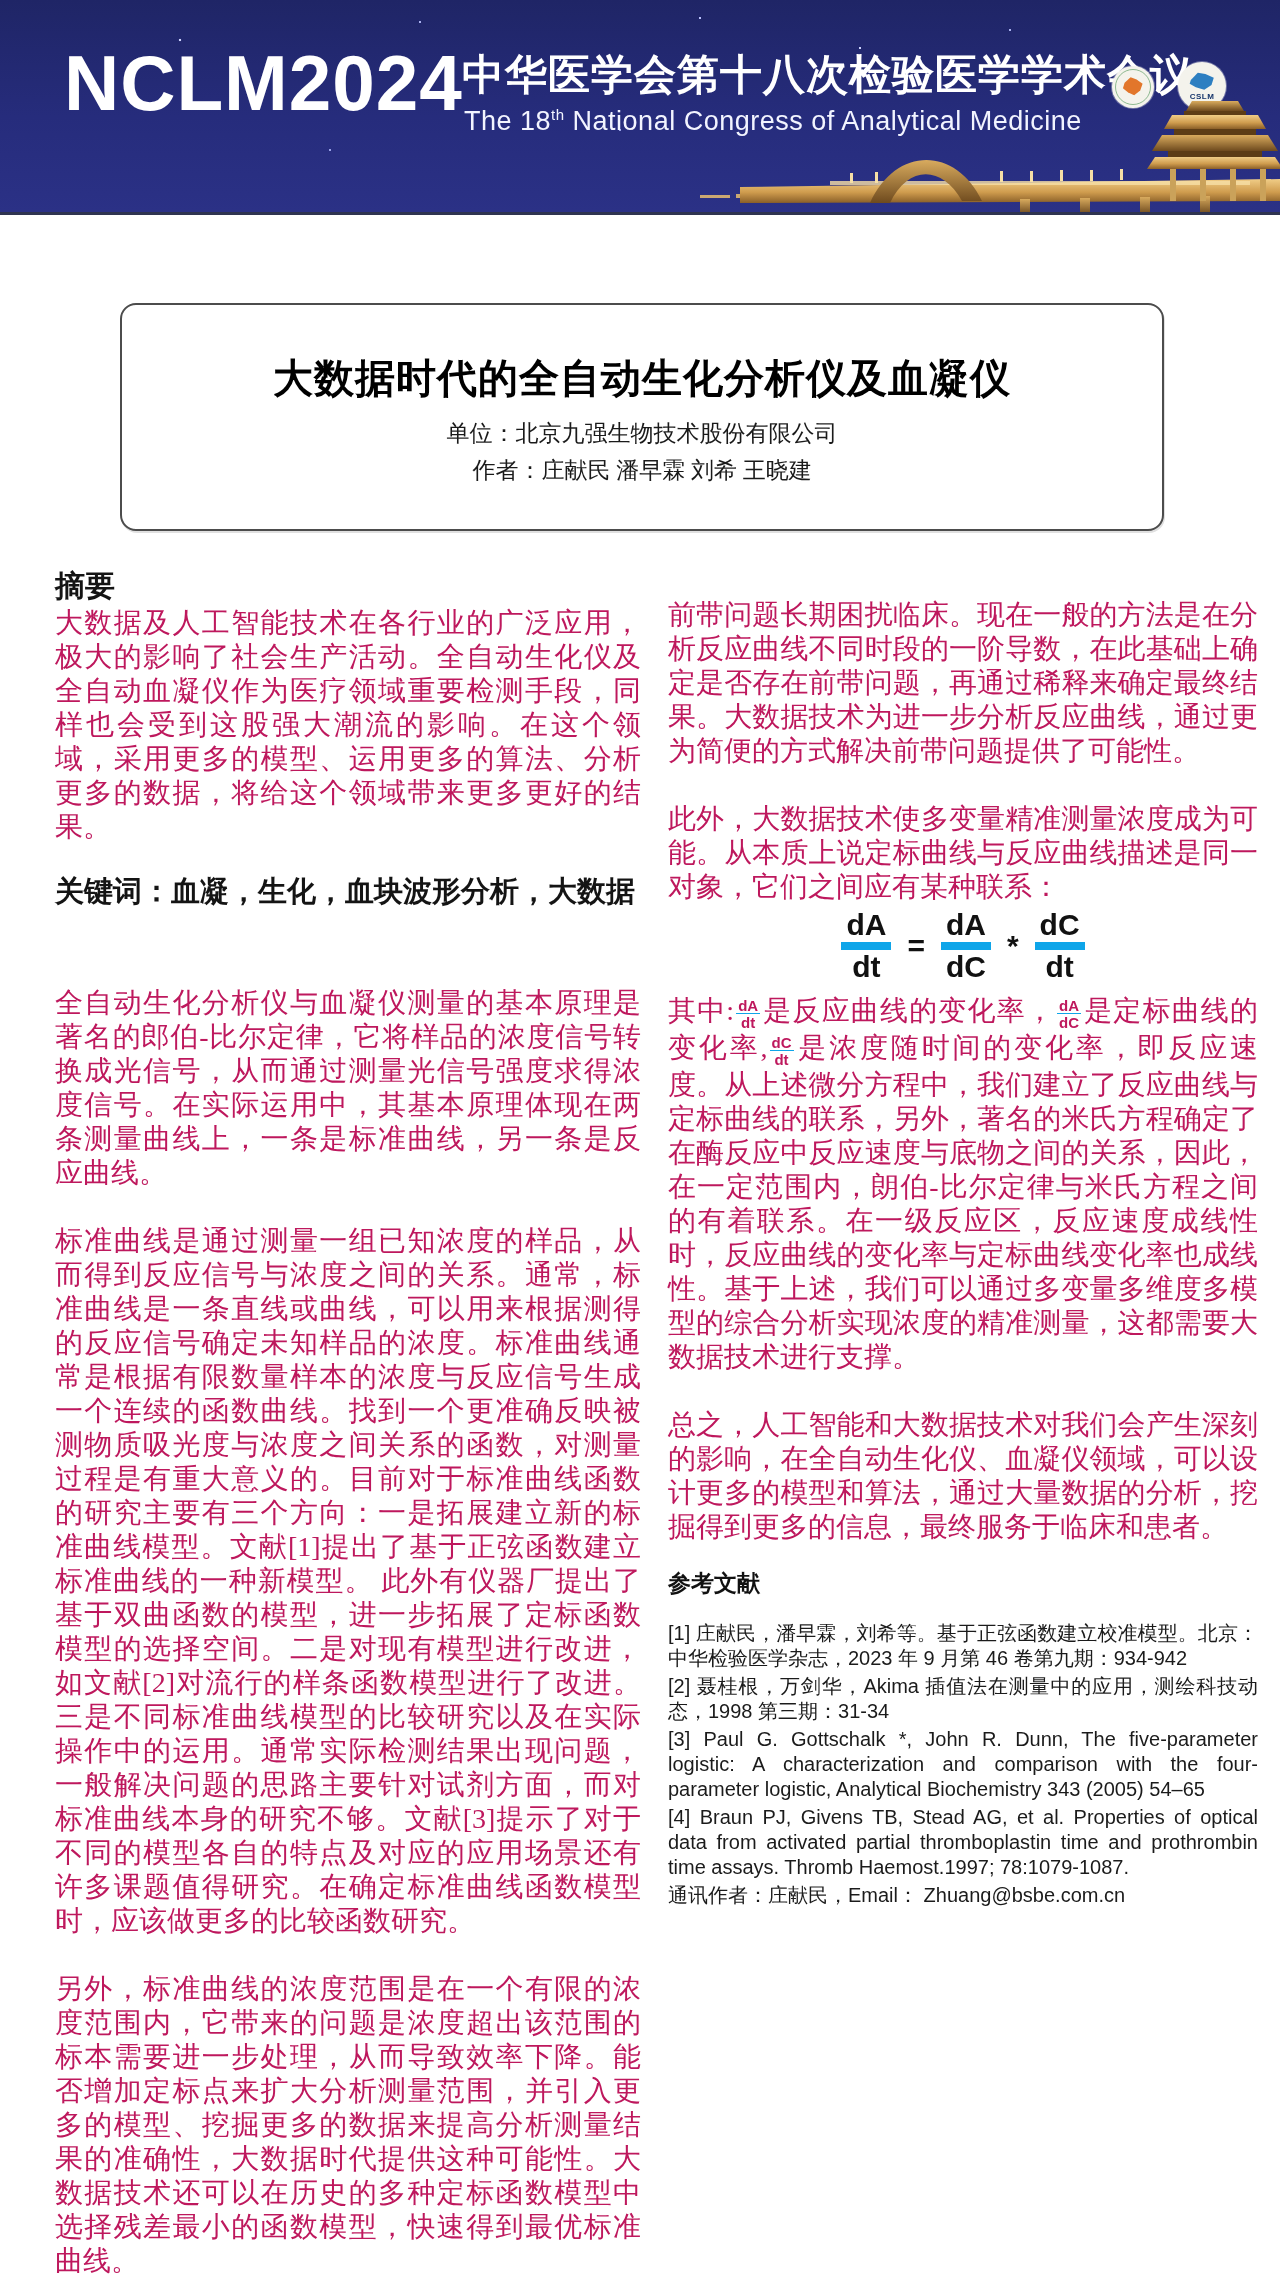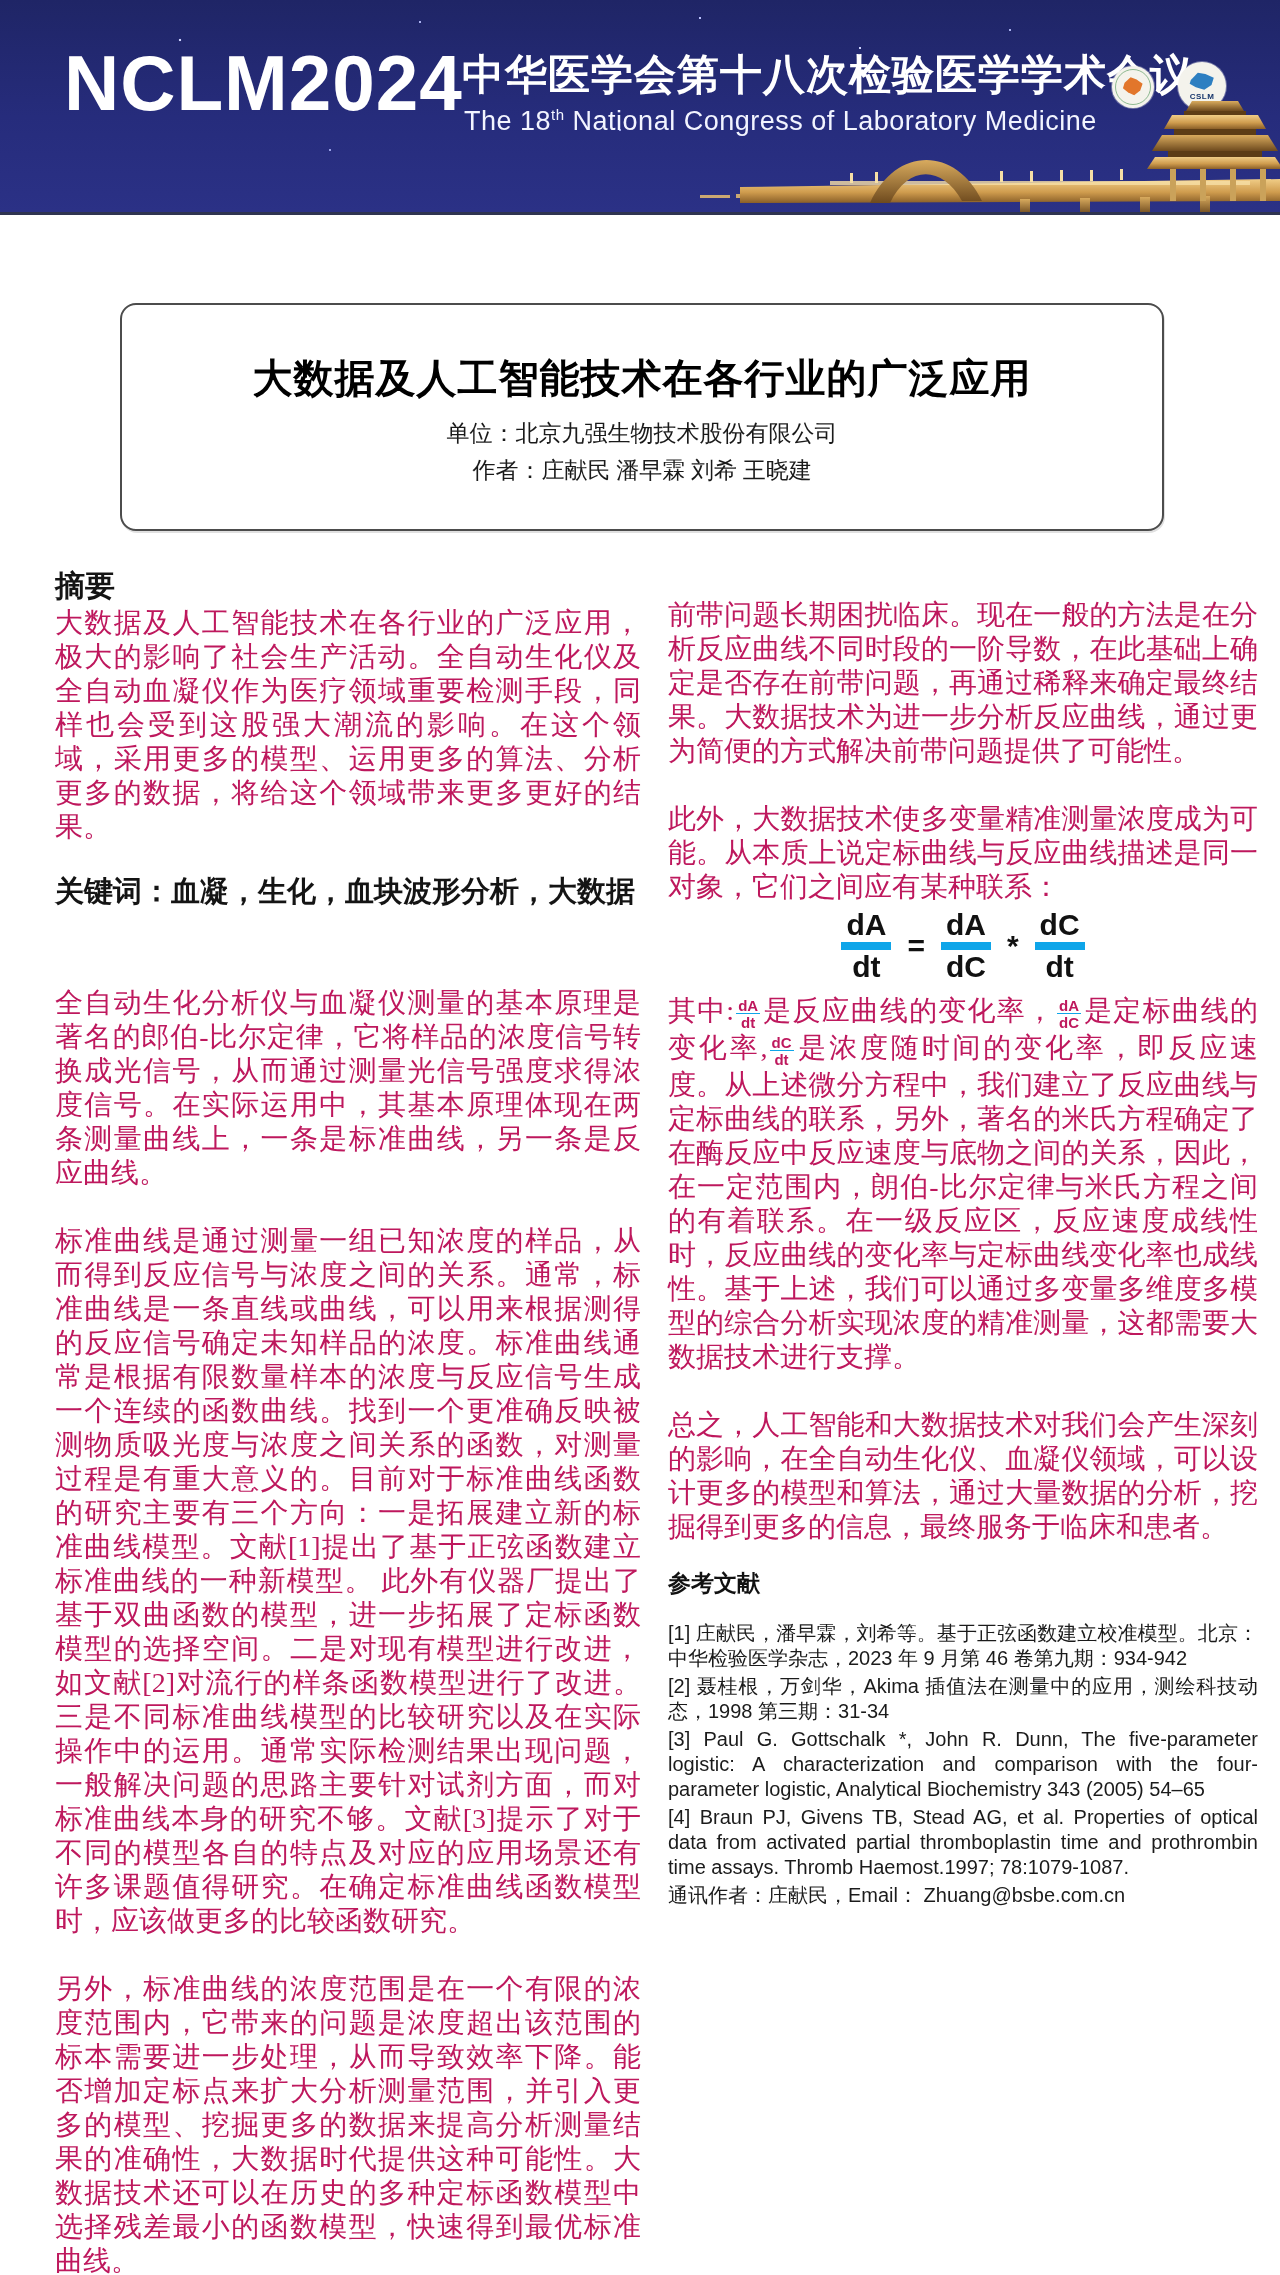"National Congress of Laboratory Medicine" span { text: Laboratory -> Analytical }
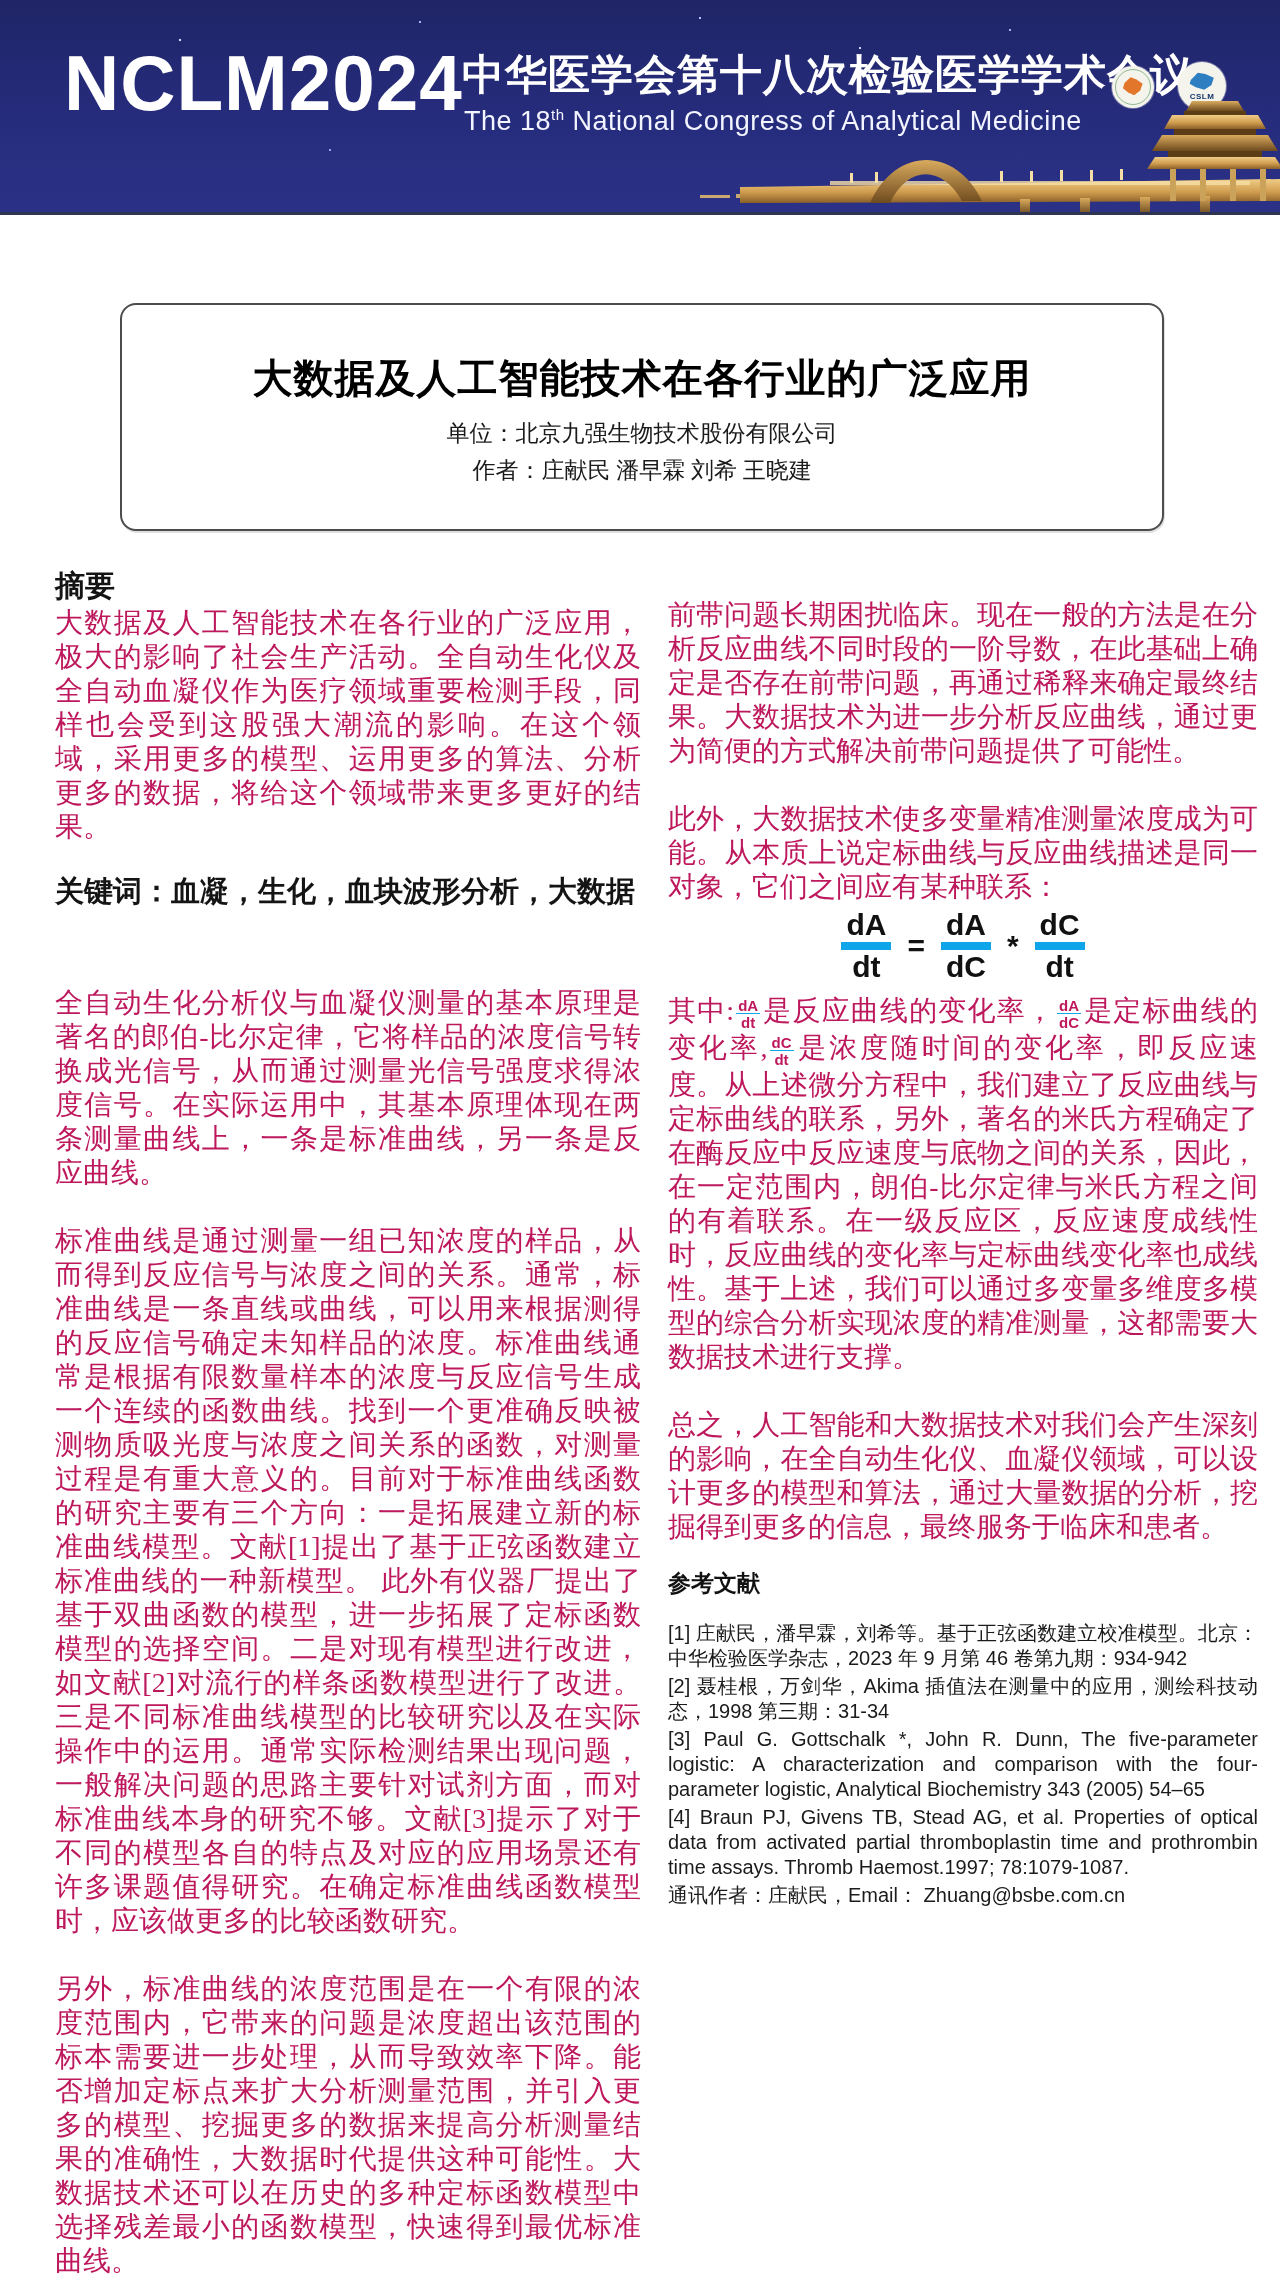"大数据及人工智能技术在各行业的广泛应用" h2 { text: 及人工智能技术在各行业的广泛应用 -> 时代的全自动生化分析仪及血凝仪 }
